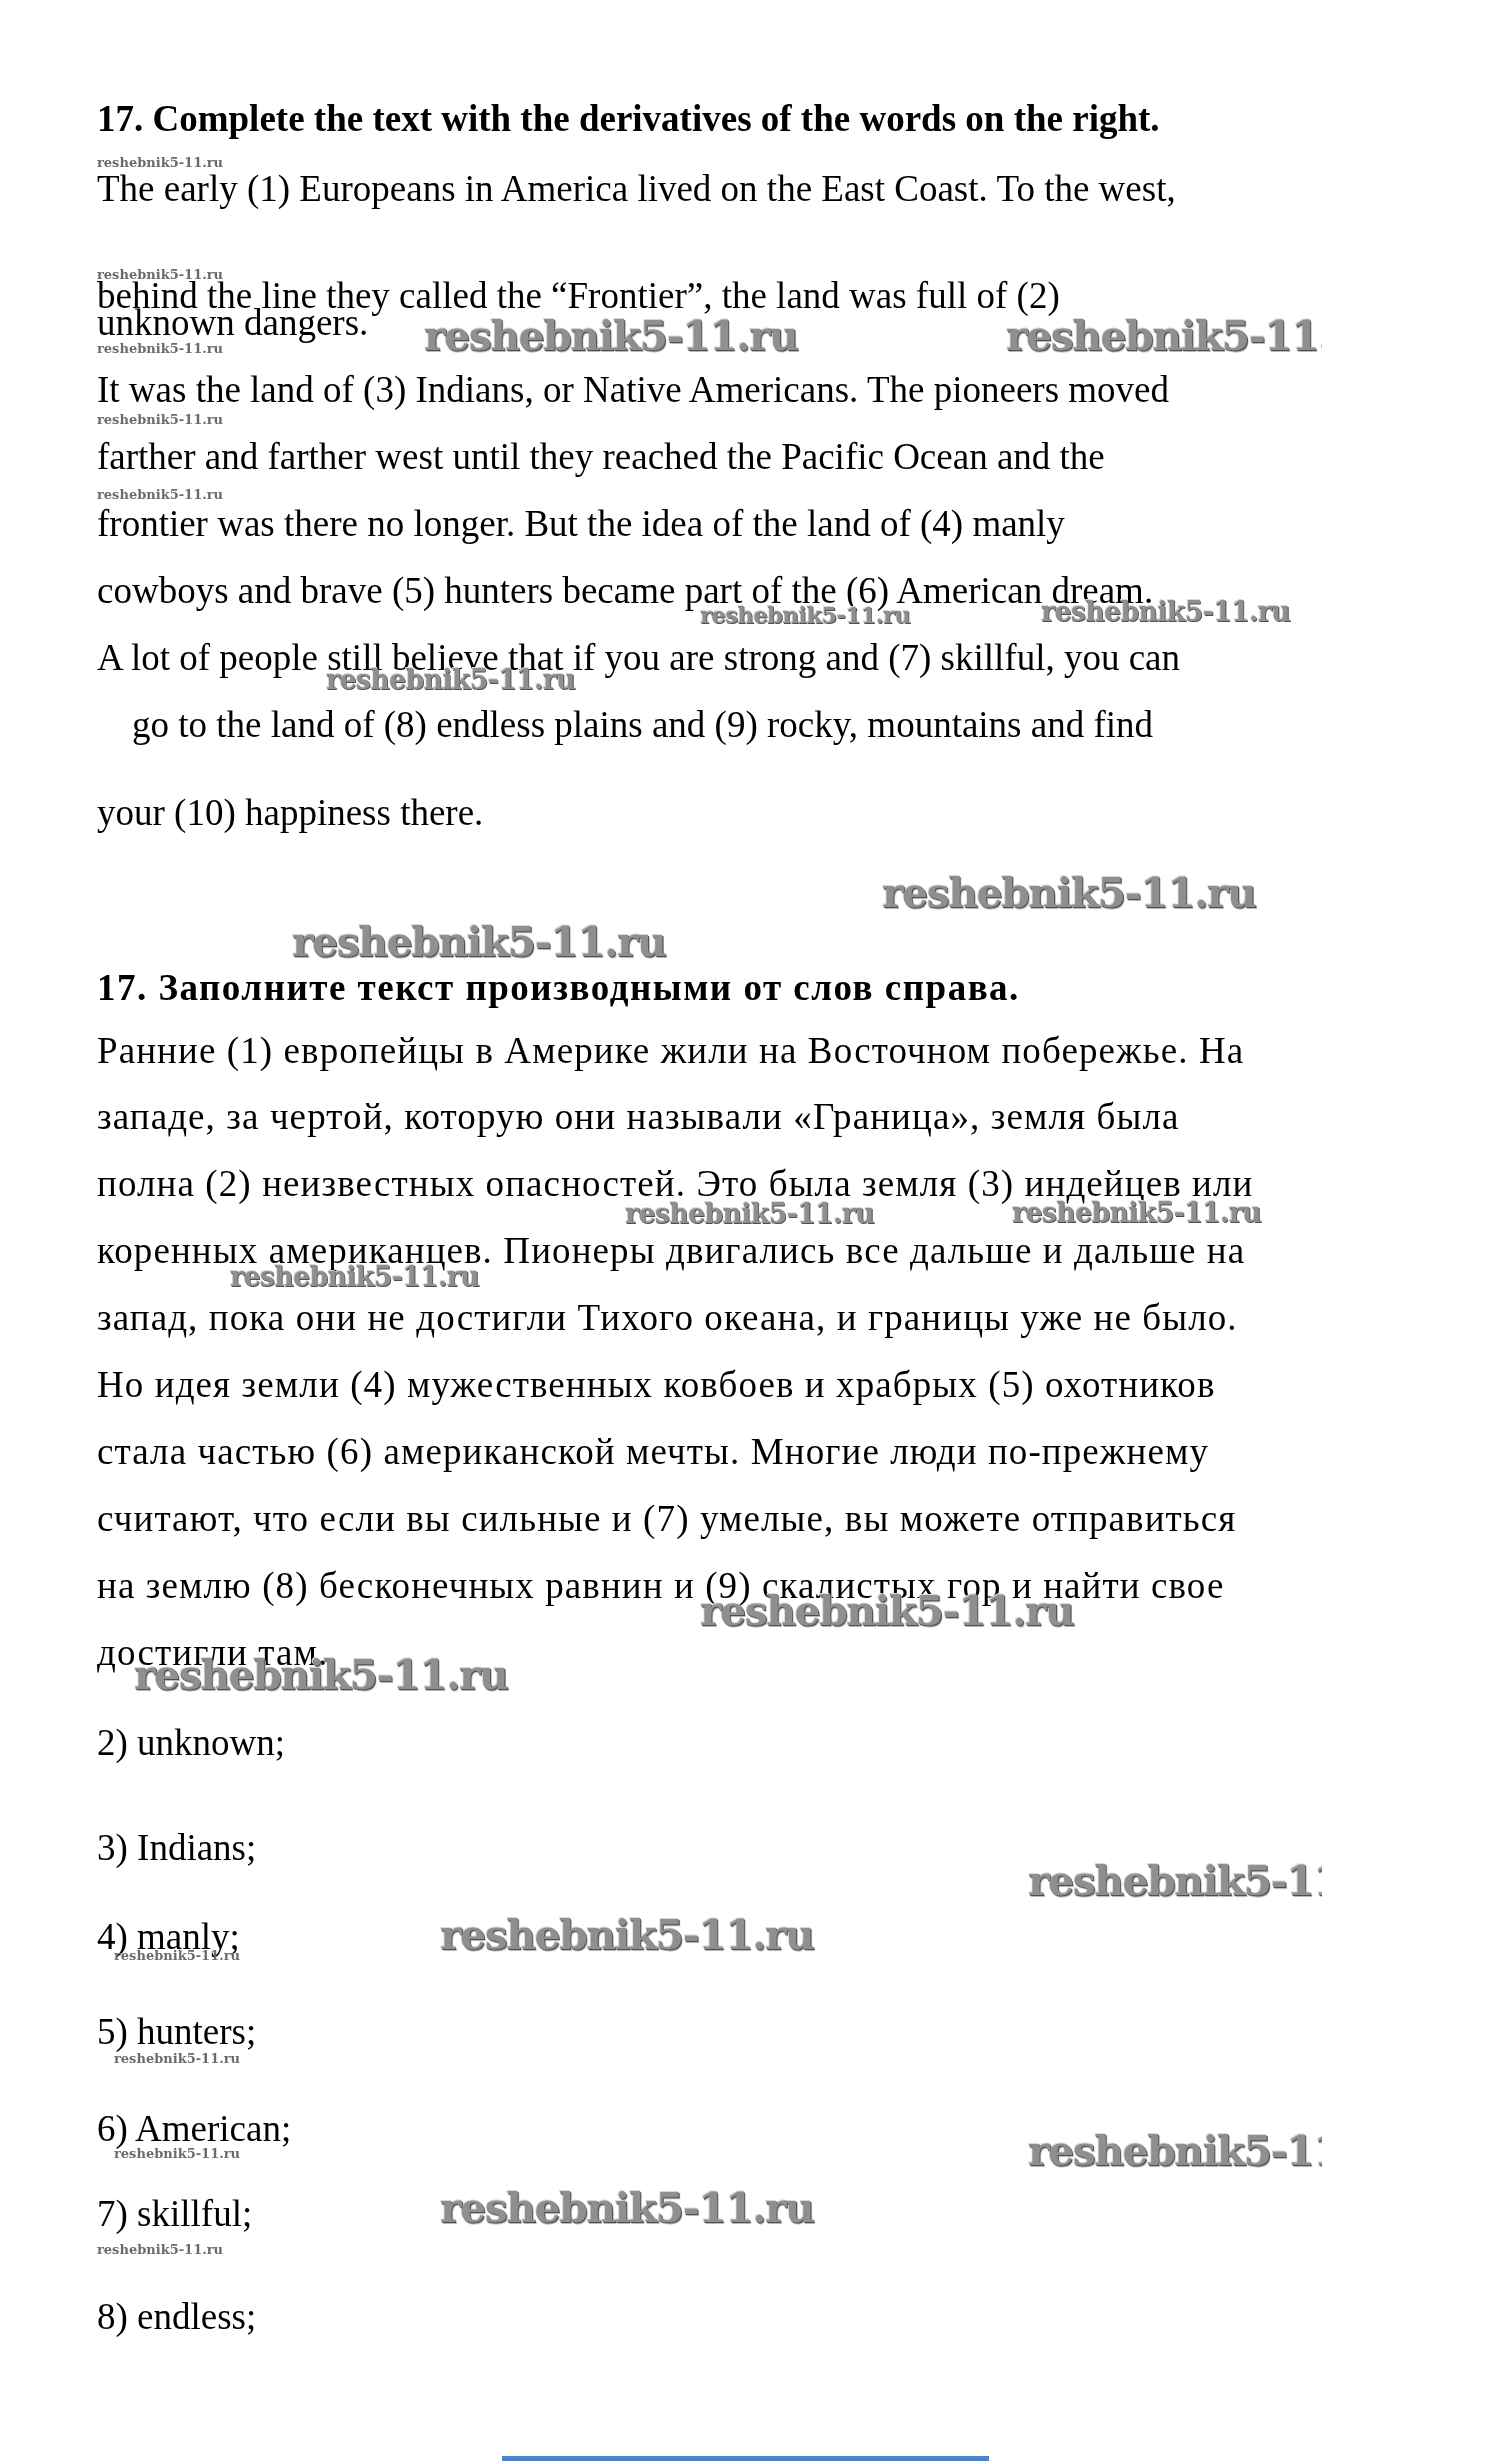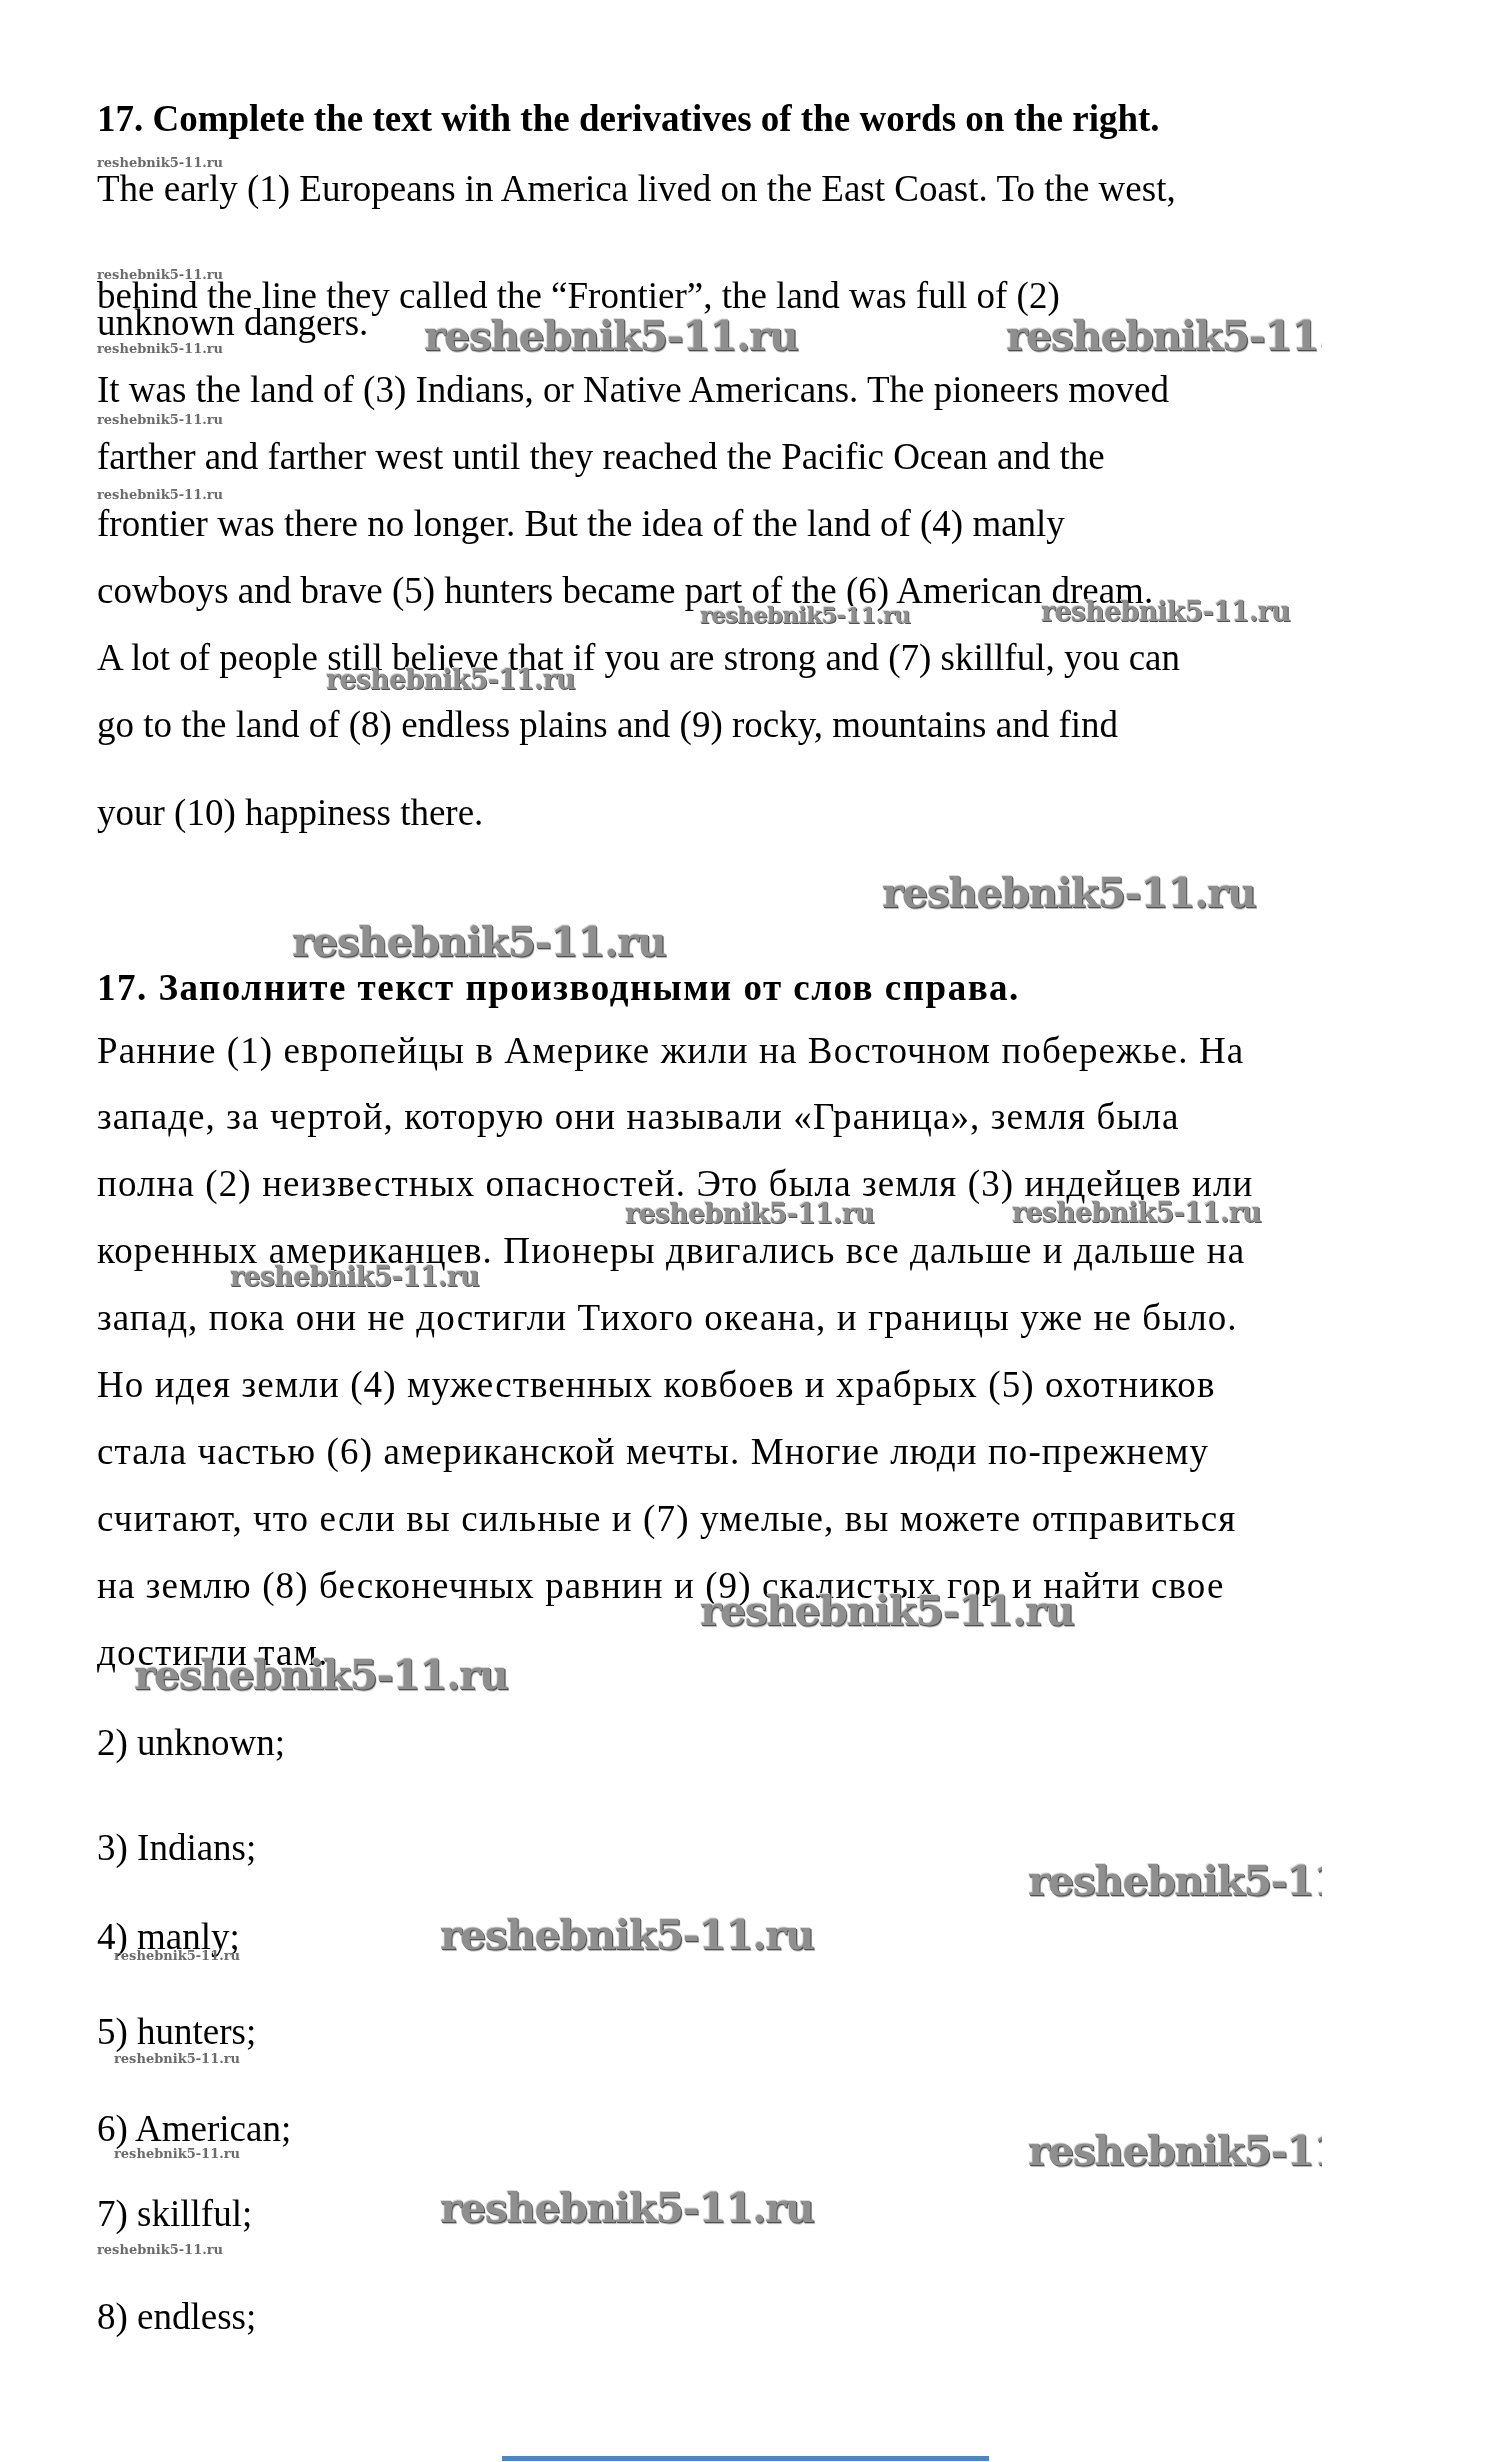"go to the land of" div.line { margin-left: none -> 35px }
